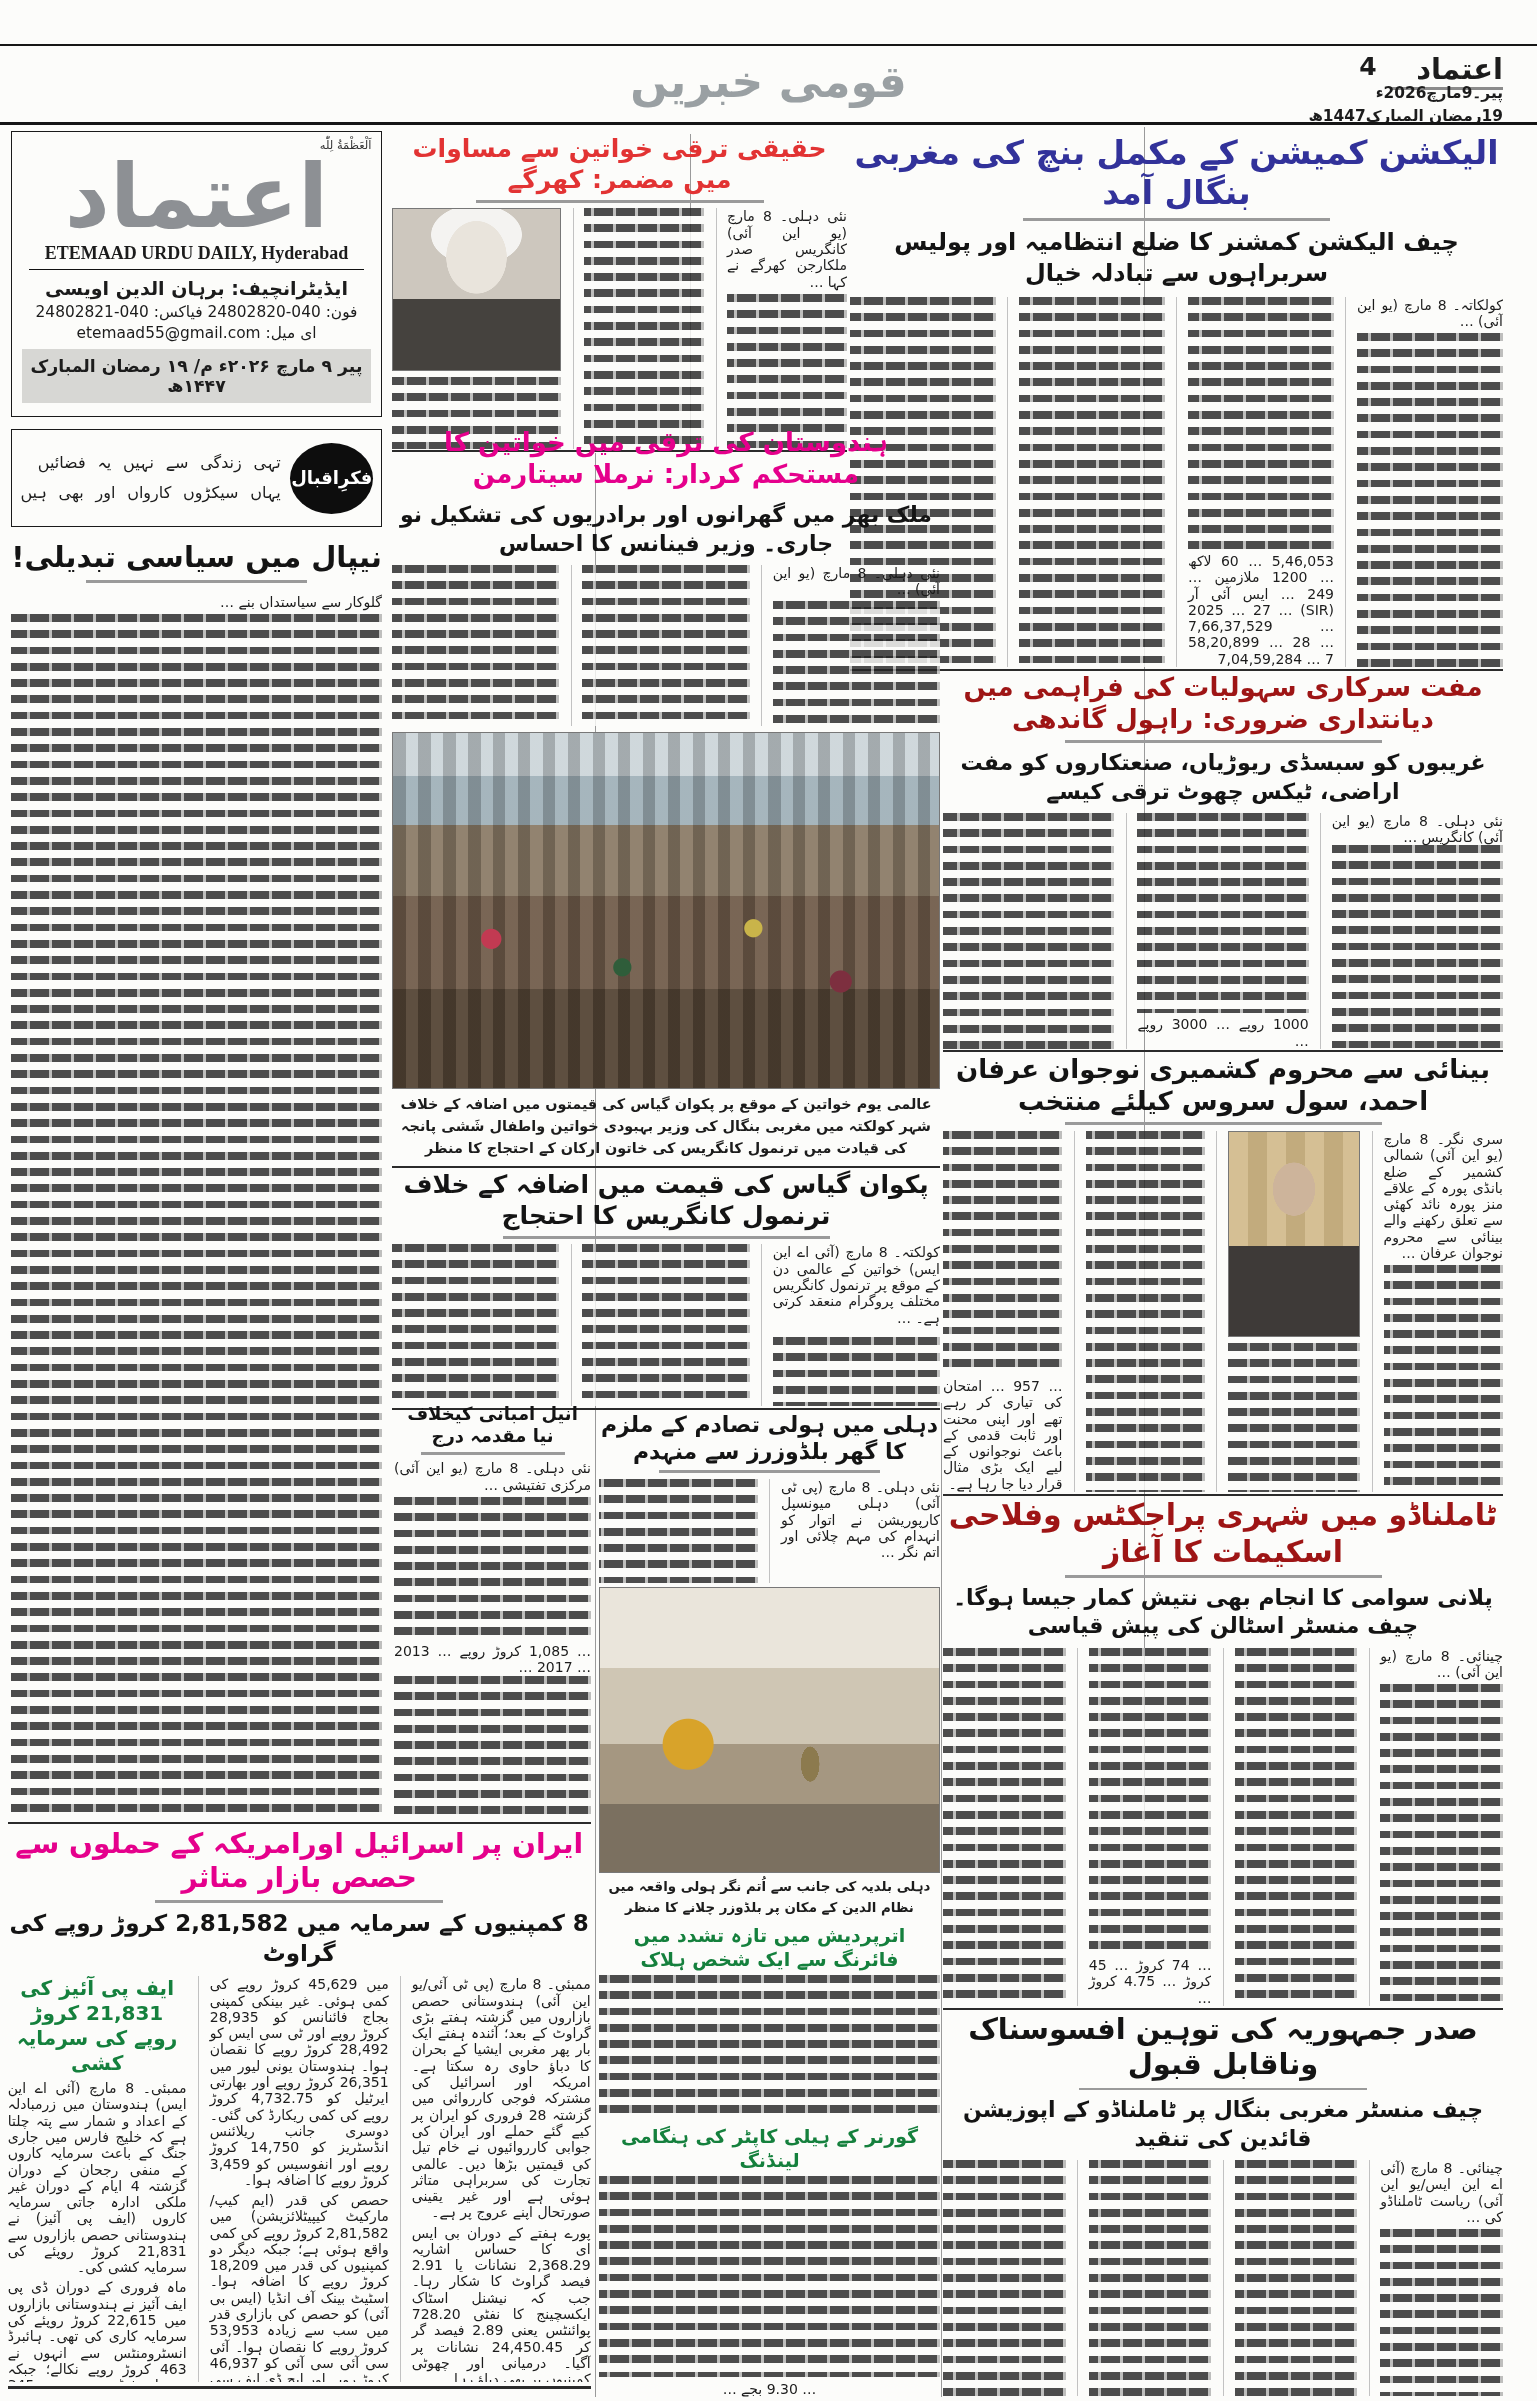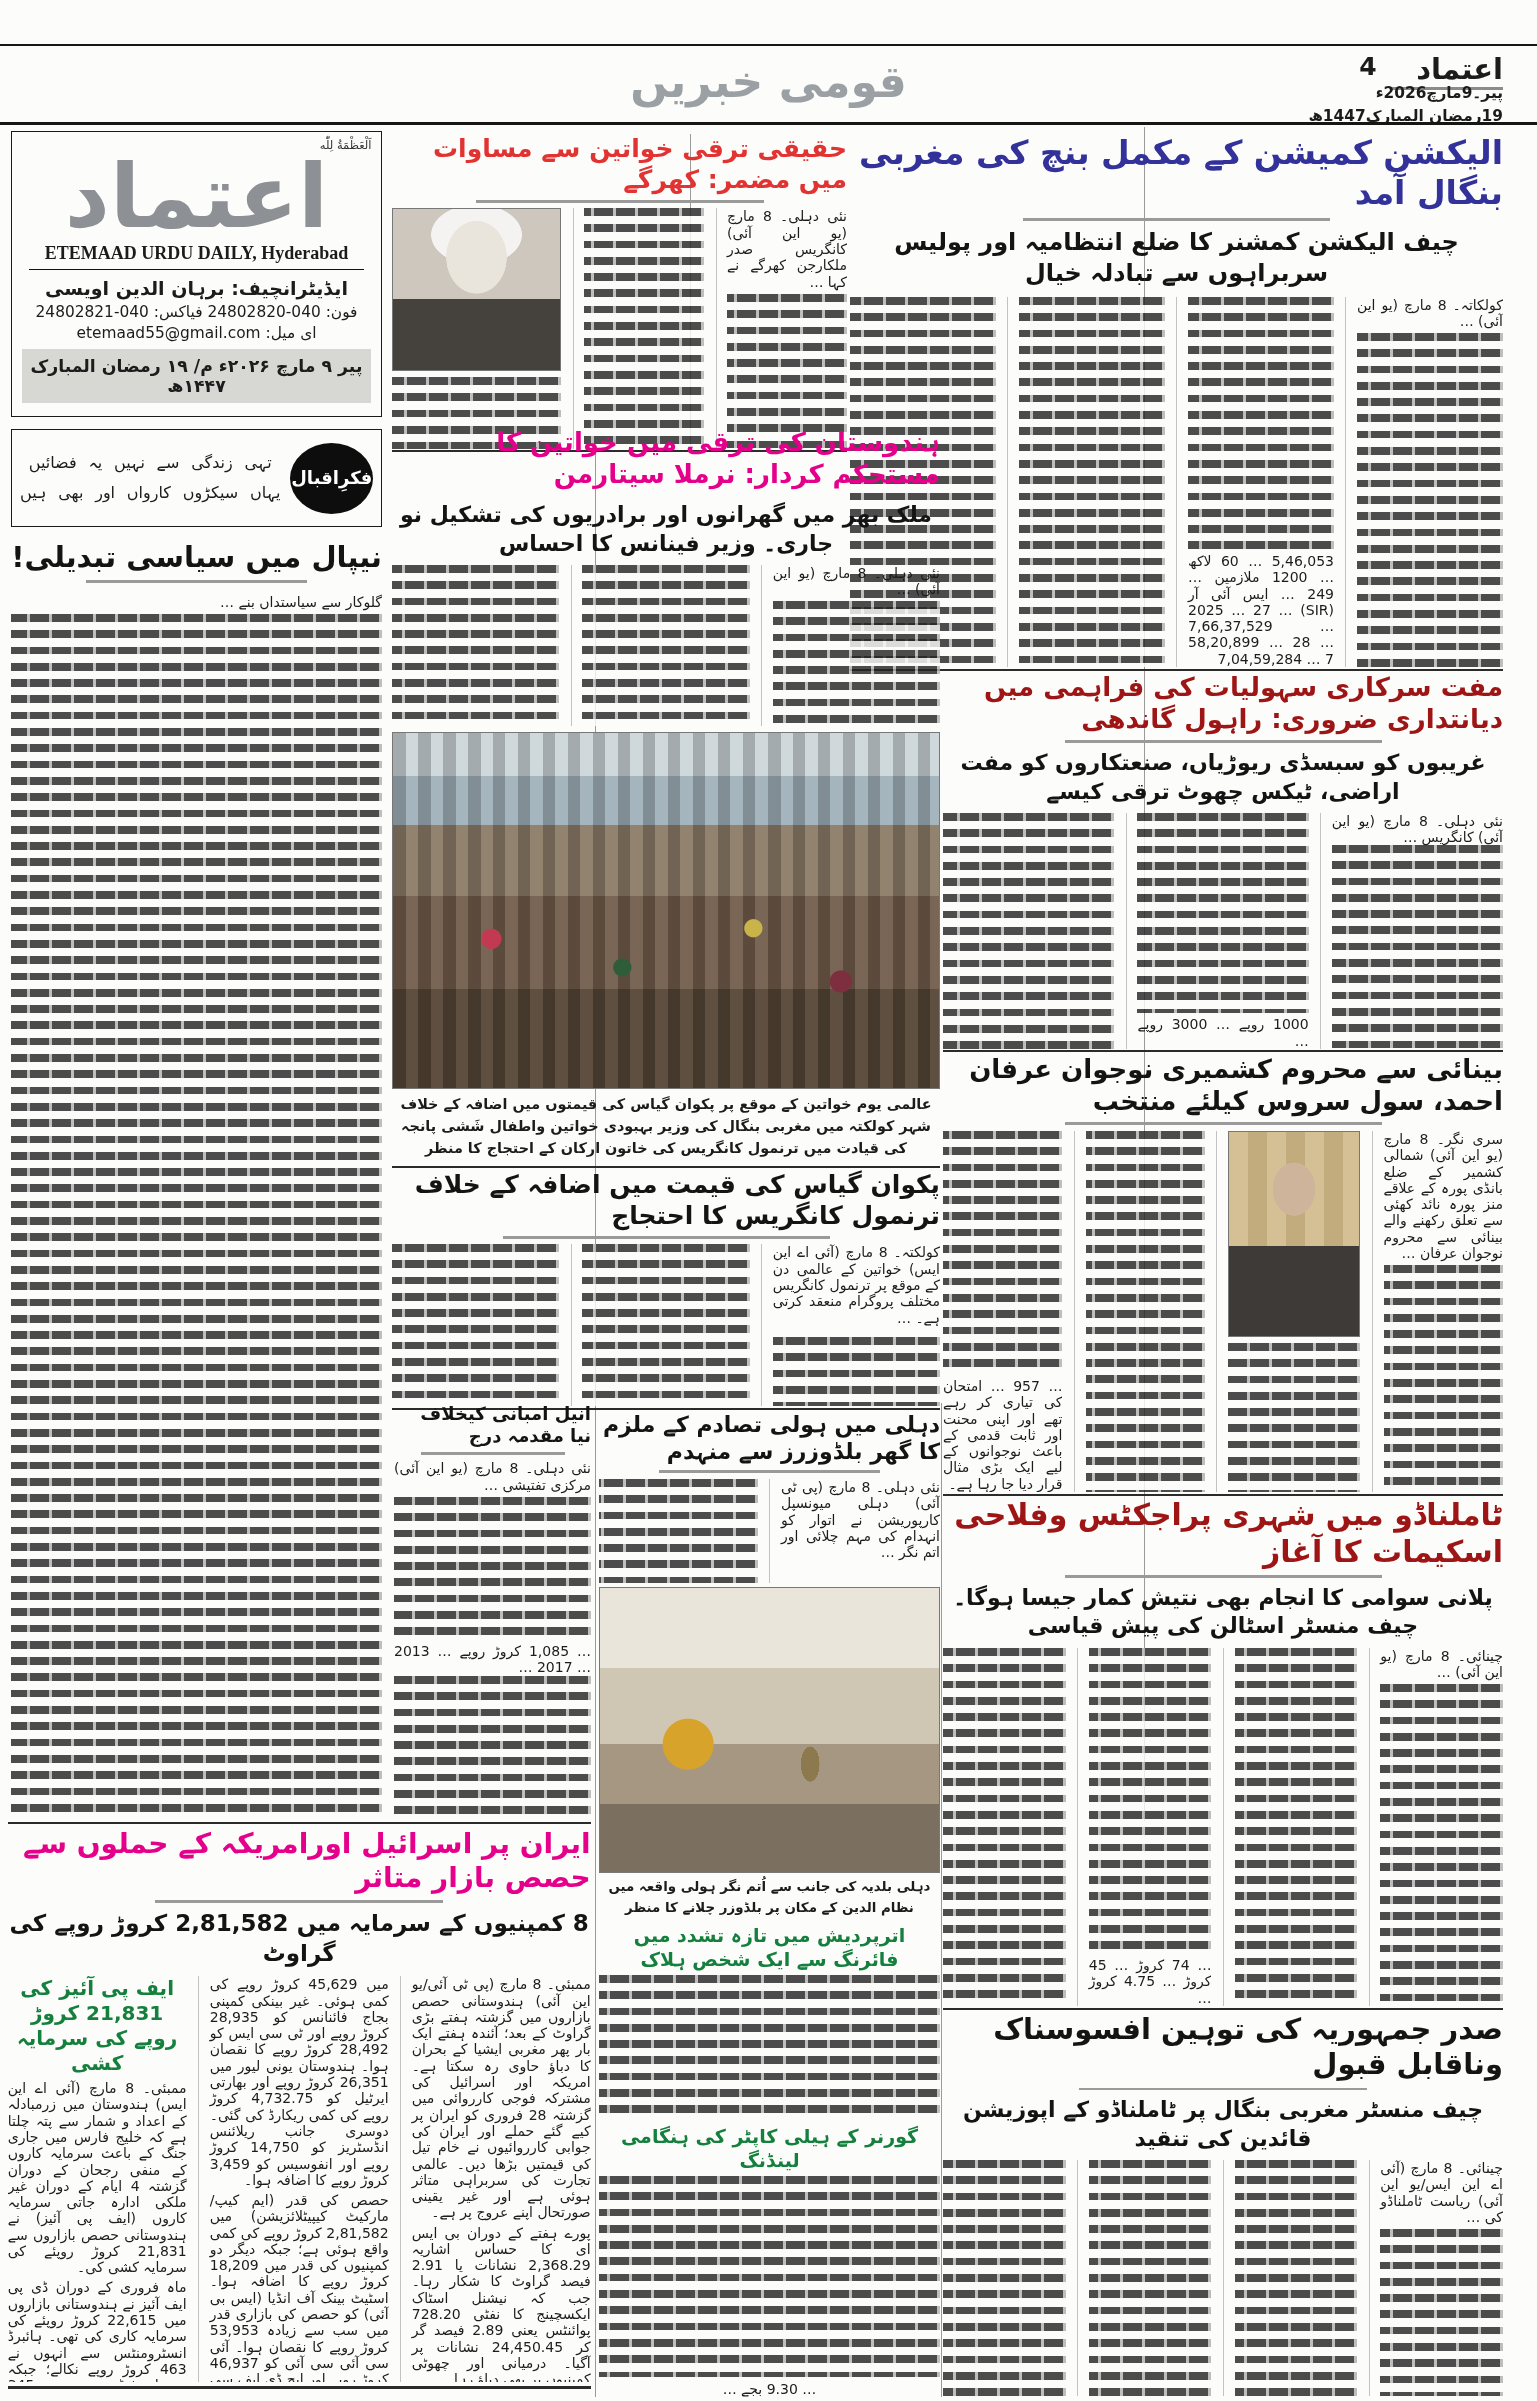"حقیقی ترقی خواتین سے مساوات" .hl { text-align: none -> center }
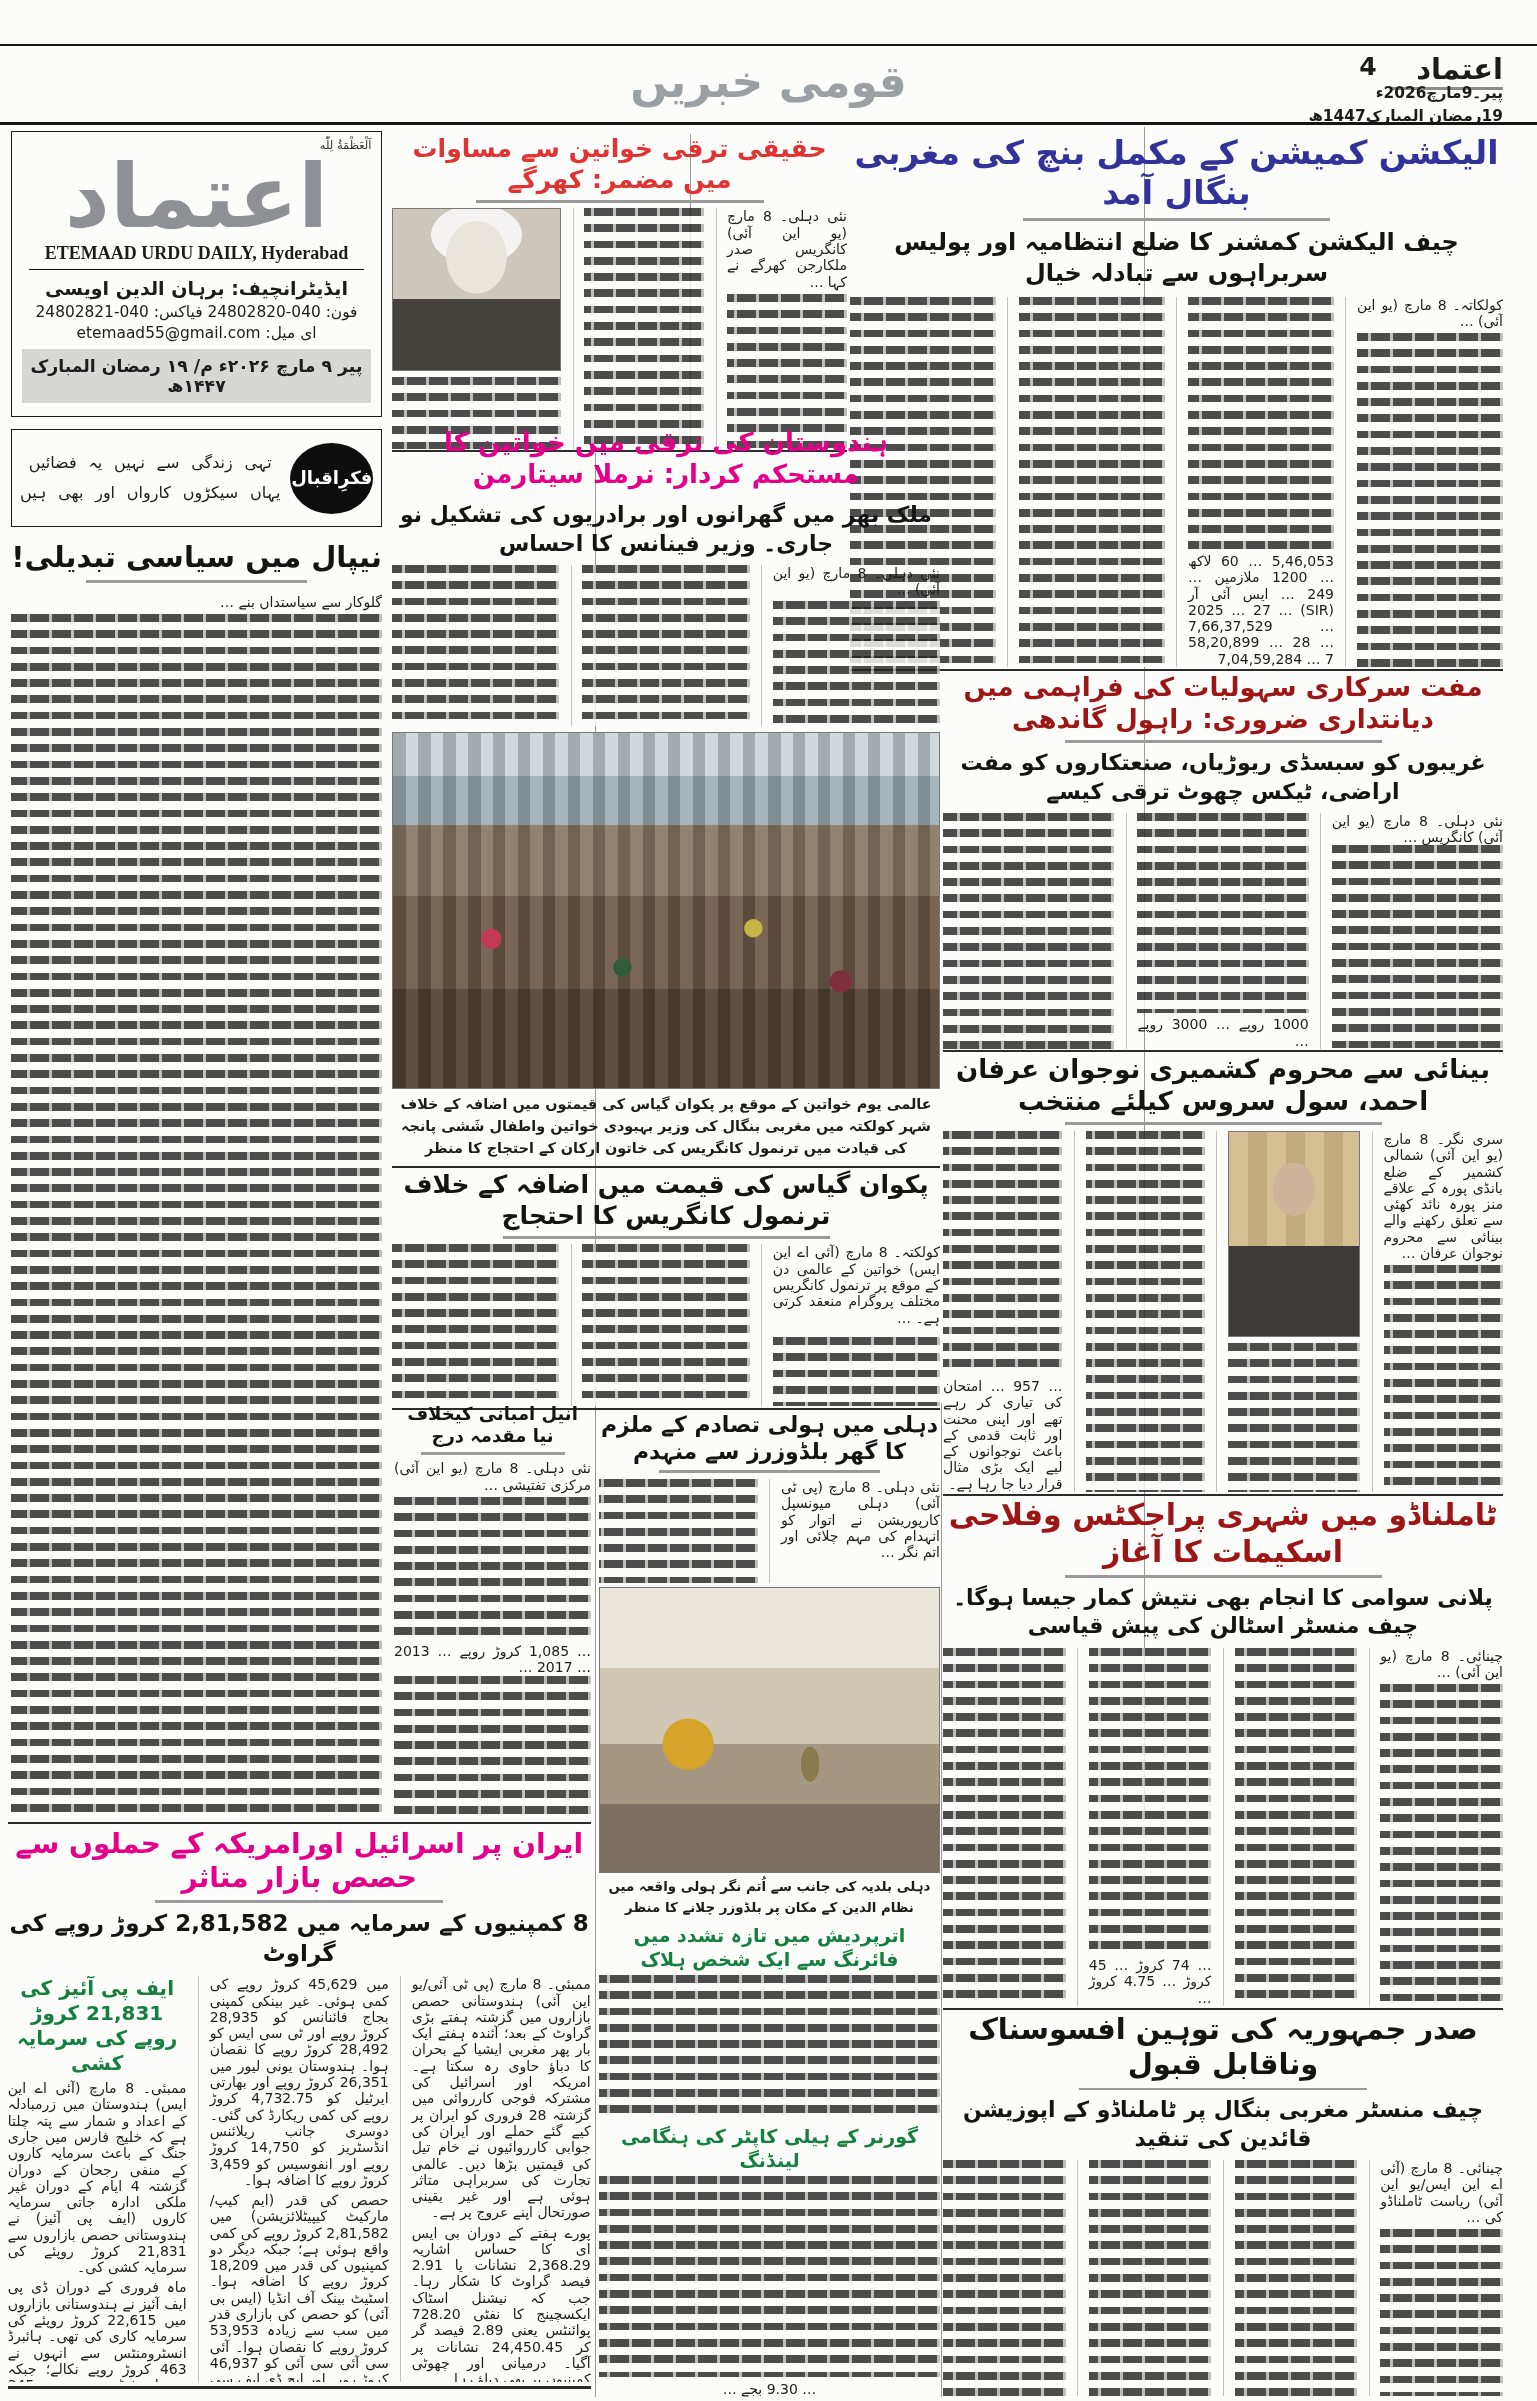"تہی زندگی سے نہیں یہ" #fikr-couplet { text-align: center -> right }
